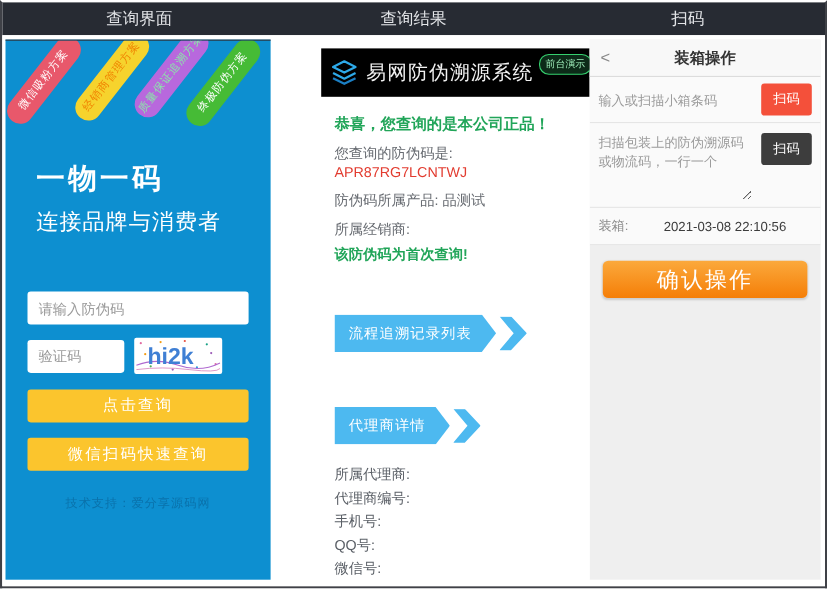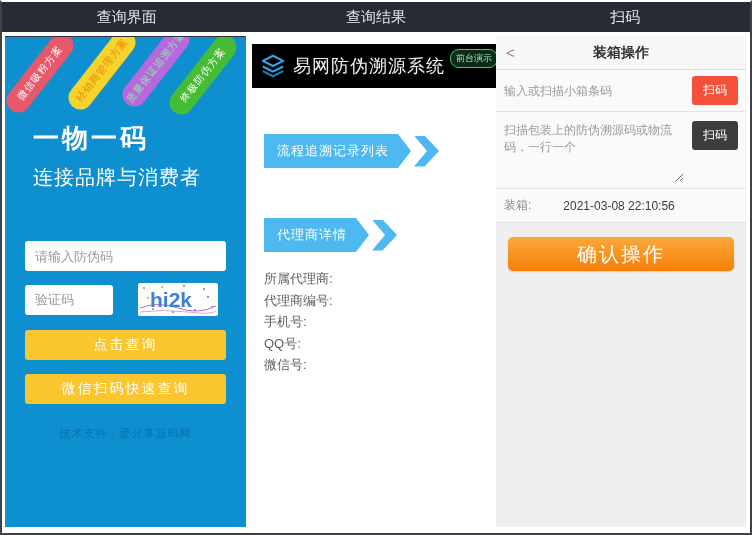"易网防伪溯源系统" .panel-mid { margin-left: none -> 40px }
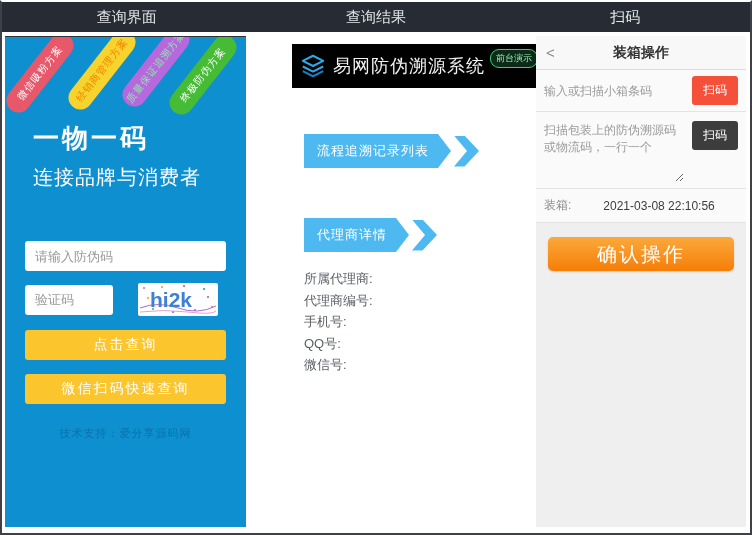"恭喜，您查询的是本公司正品！" div.mid-content { html: none -> <div> <div>恭喜，您查询的是本公司正品！</div> <div> <span>您查询的防伪码是: </span><span>APR87RG7LCNTWJ</span> </div> <div>防伪码所属产品: 品测试</div> <div>所属经销商:</div> <div>该防伪码为首次查询!</div> </div> }
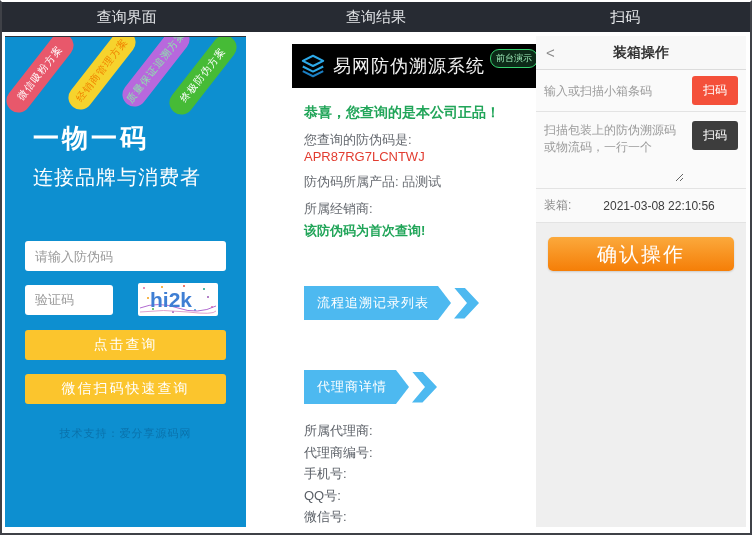"一物一码" .slogan { margin-top: 84px -> 108px }
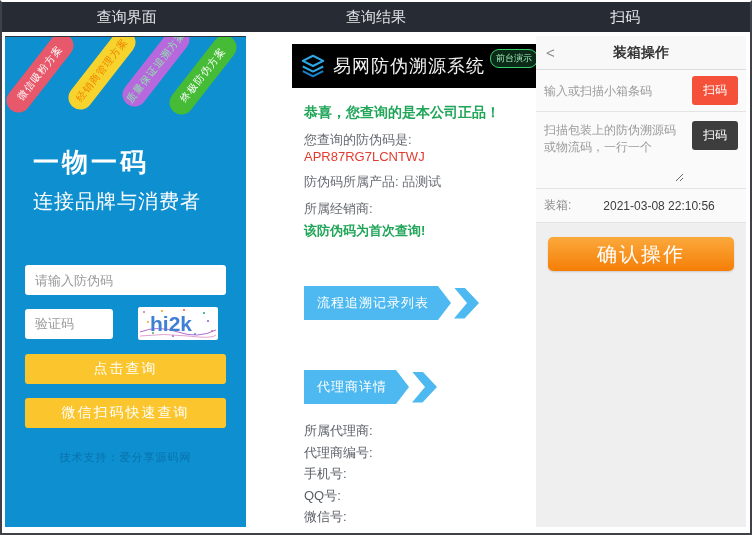"验证码" .captcha-row { gap: 16px -> none }
